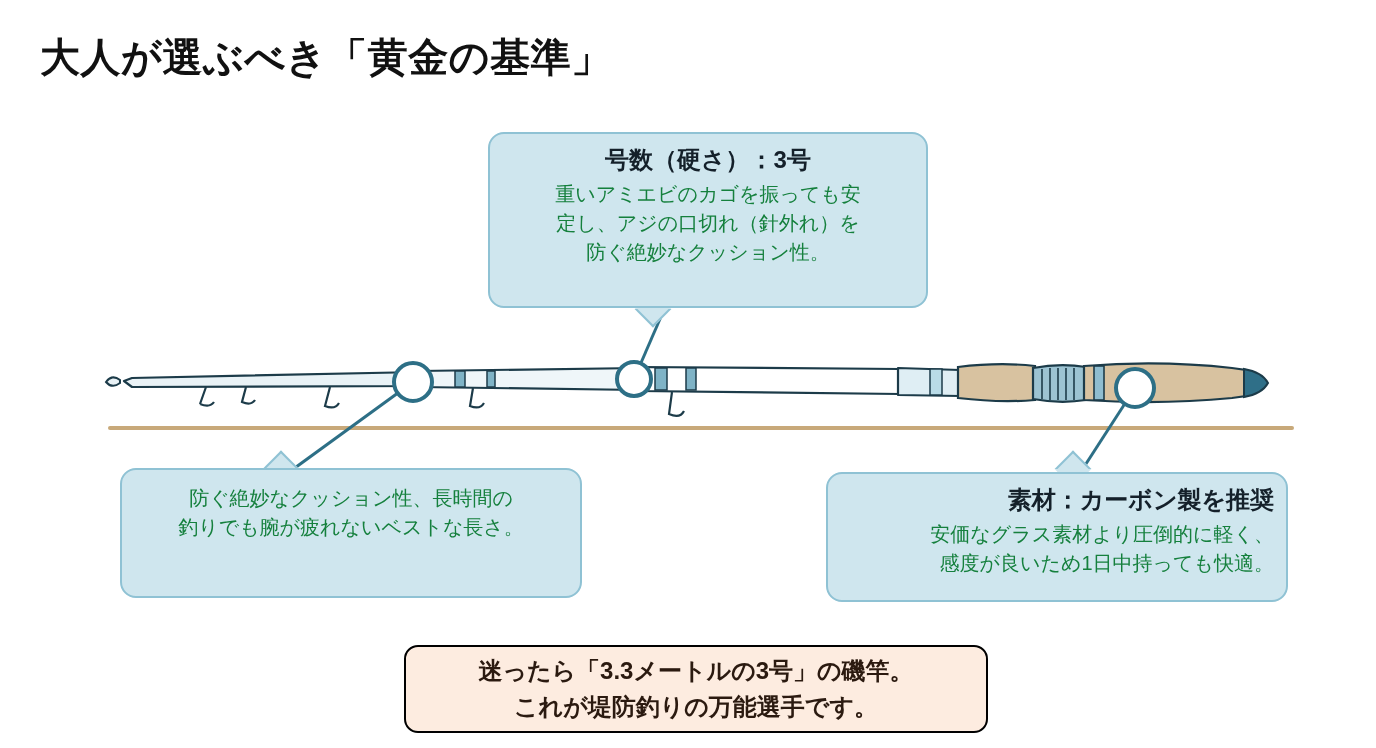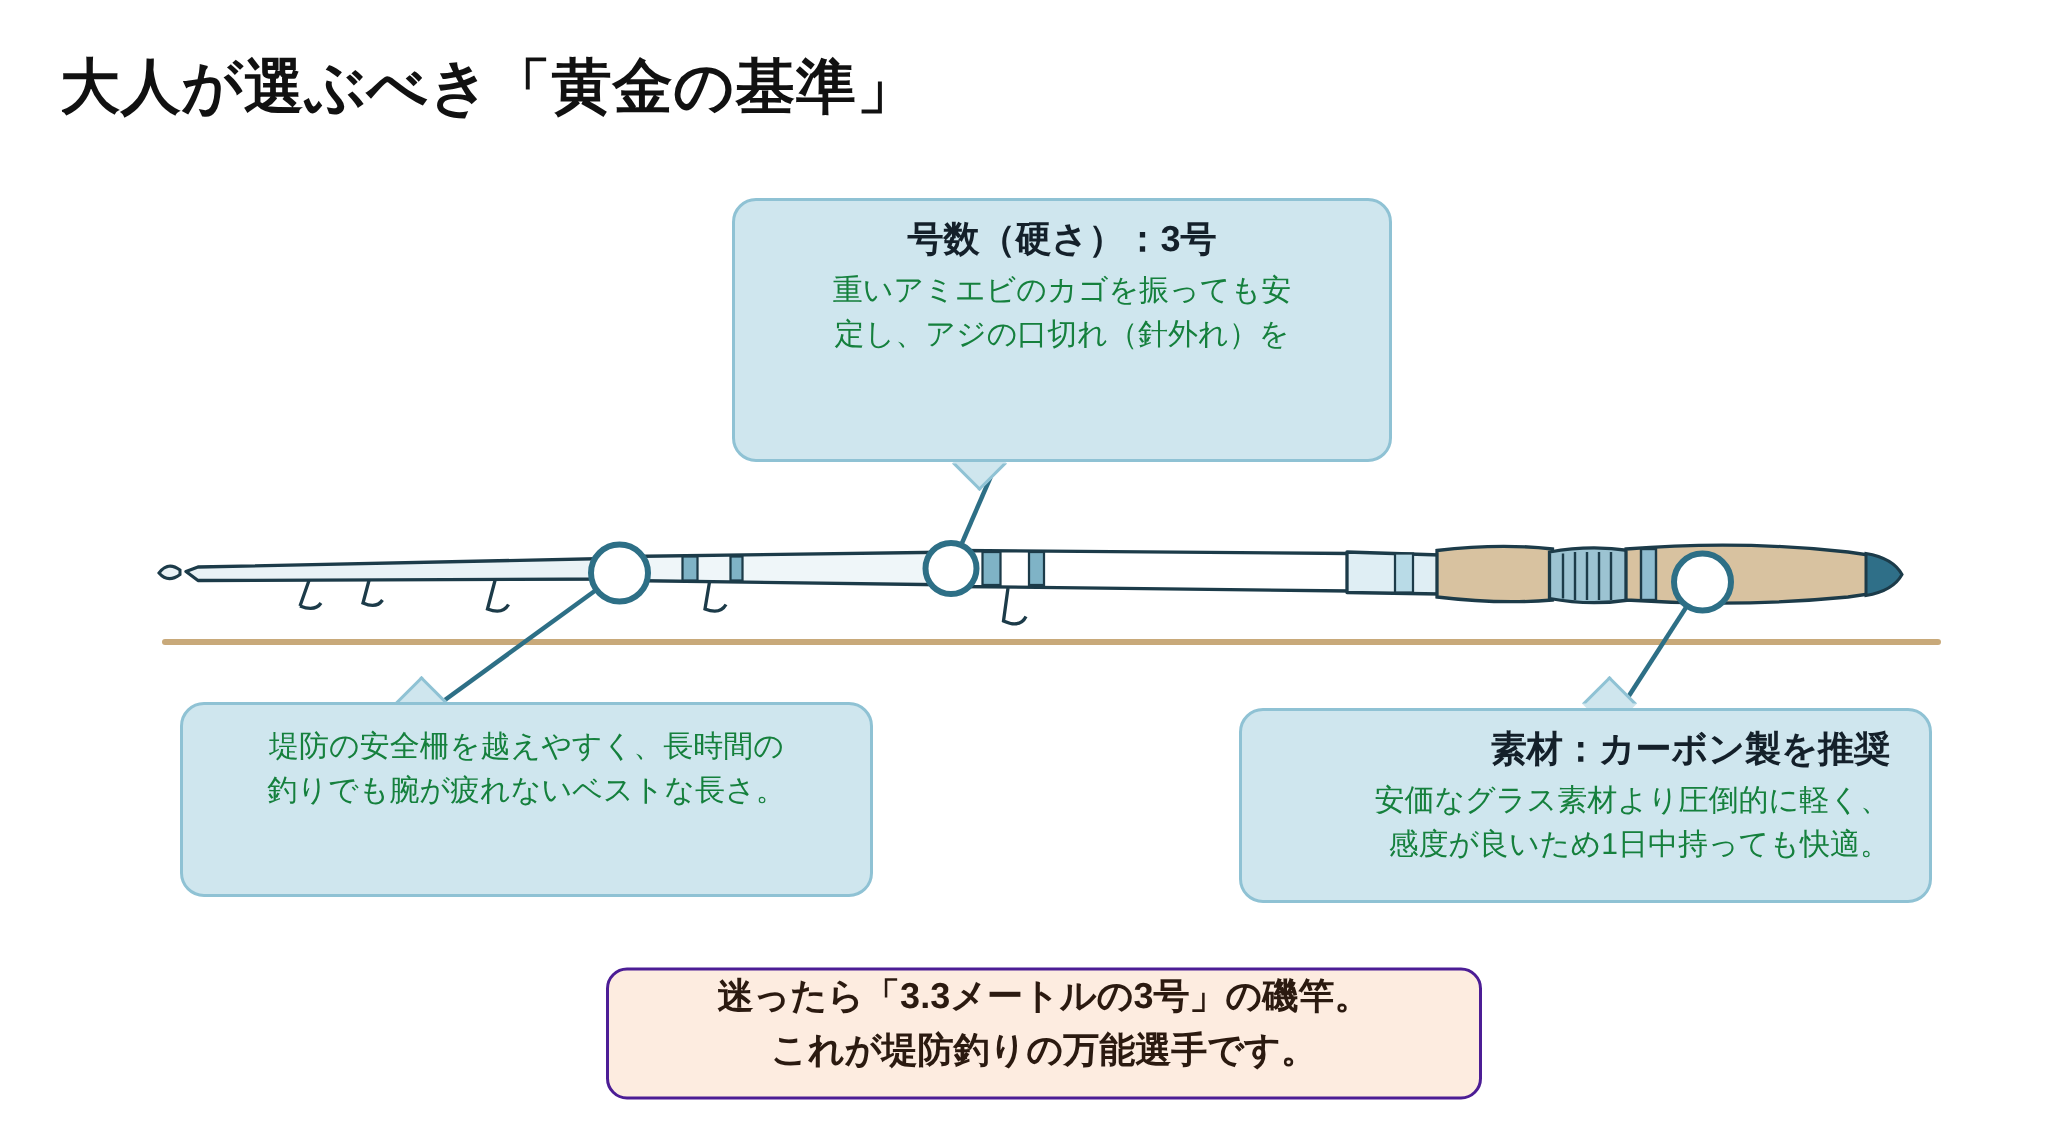"号数（硬さ）：3号" .bubble { padding: 10px 26px -> 10px 12px }
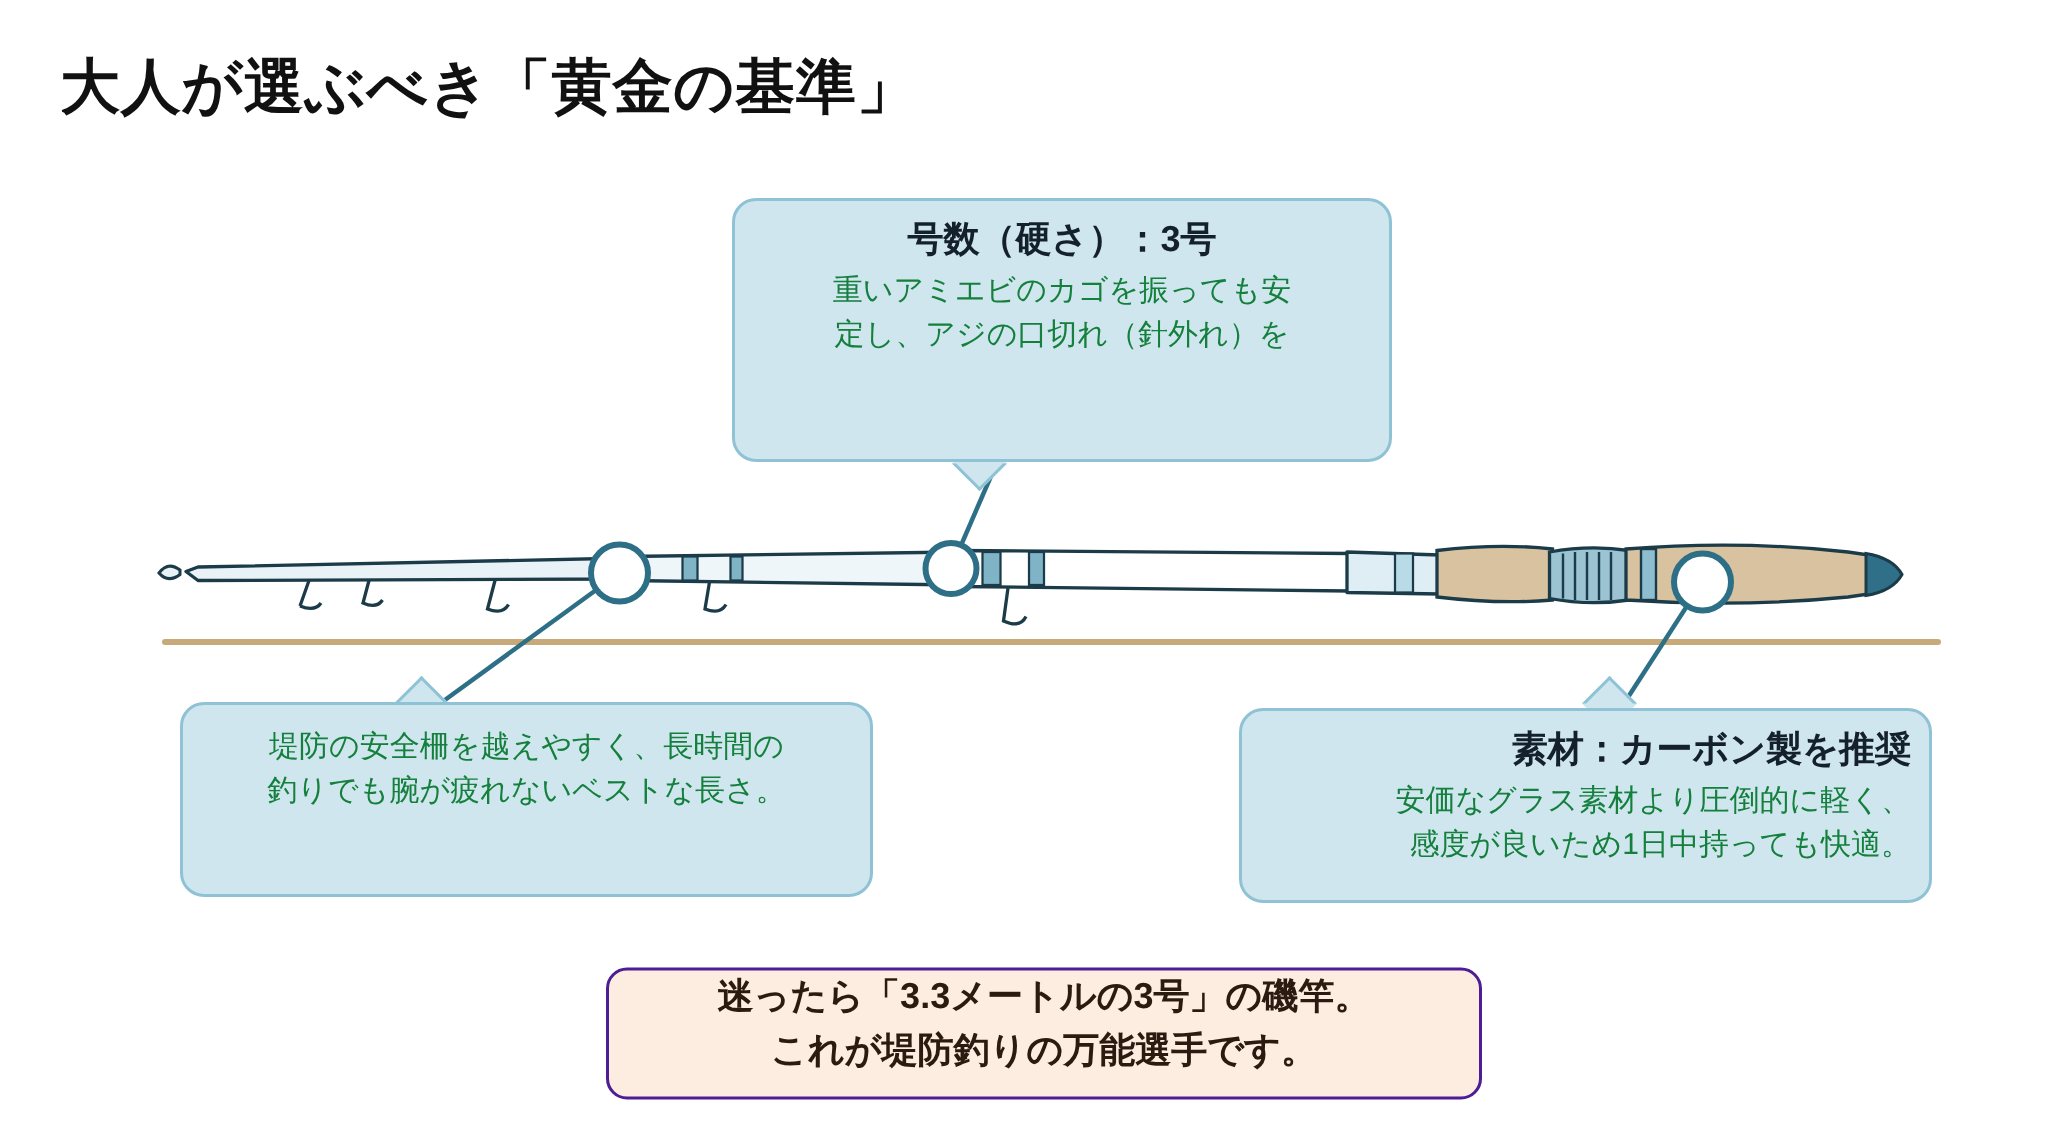"防ぐ絶妙なクッション性。" div { html: none -> <div>防ぐ絶妙なクッション性。</div> }
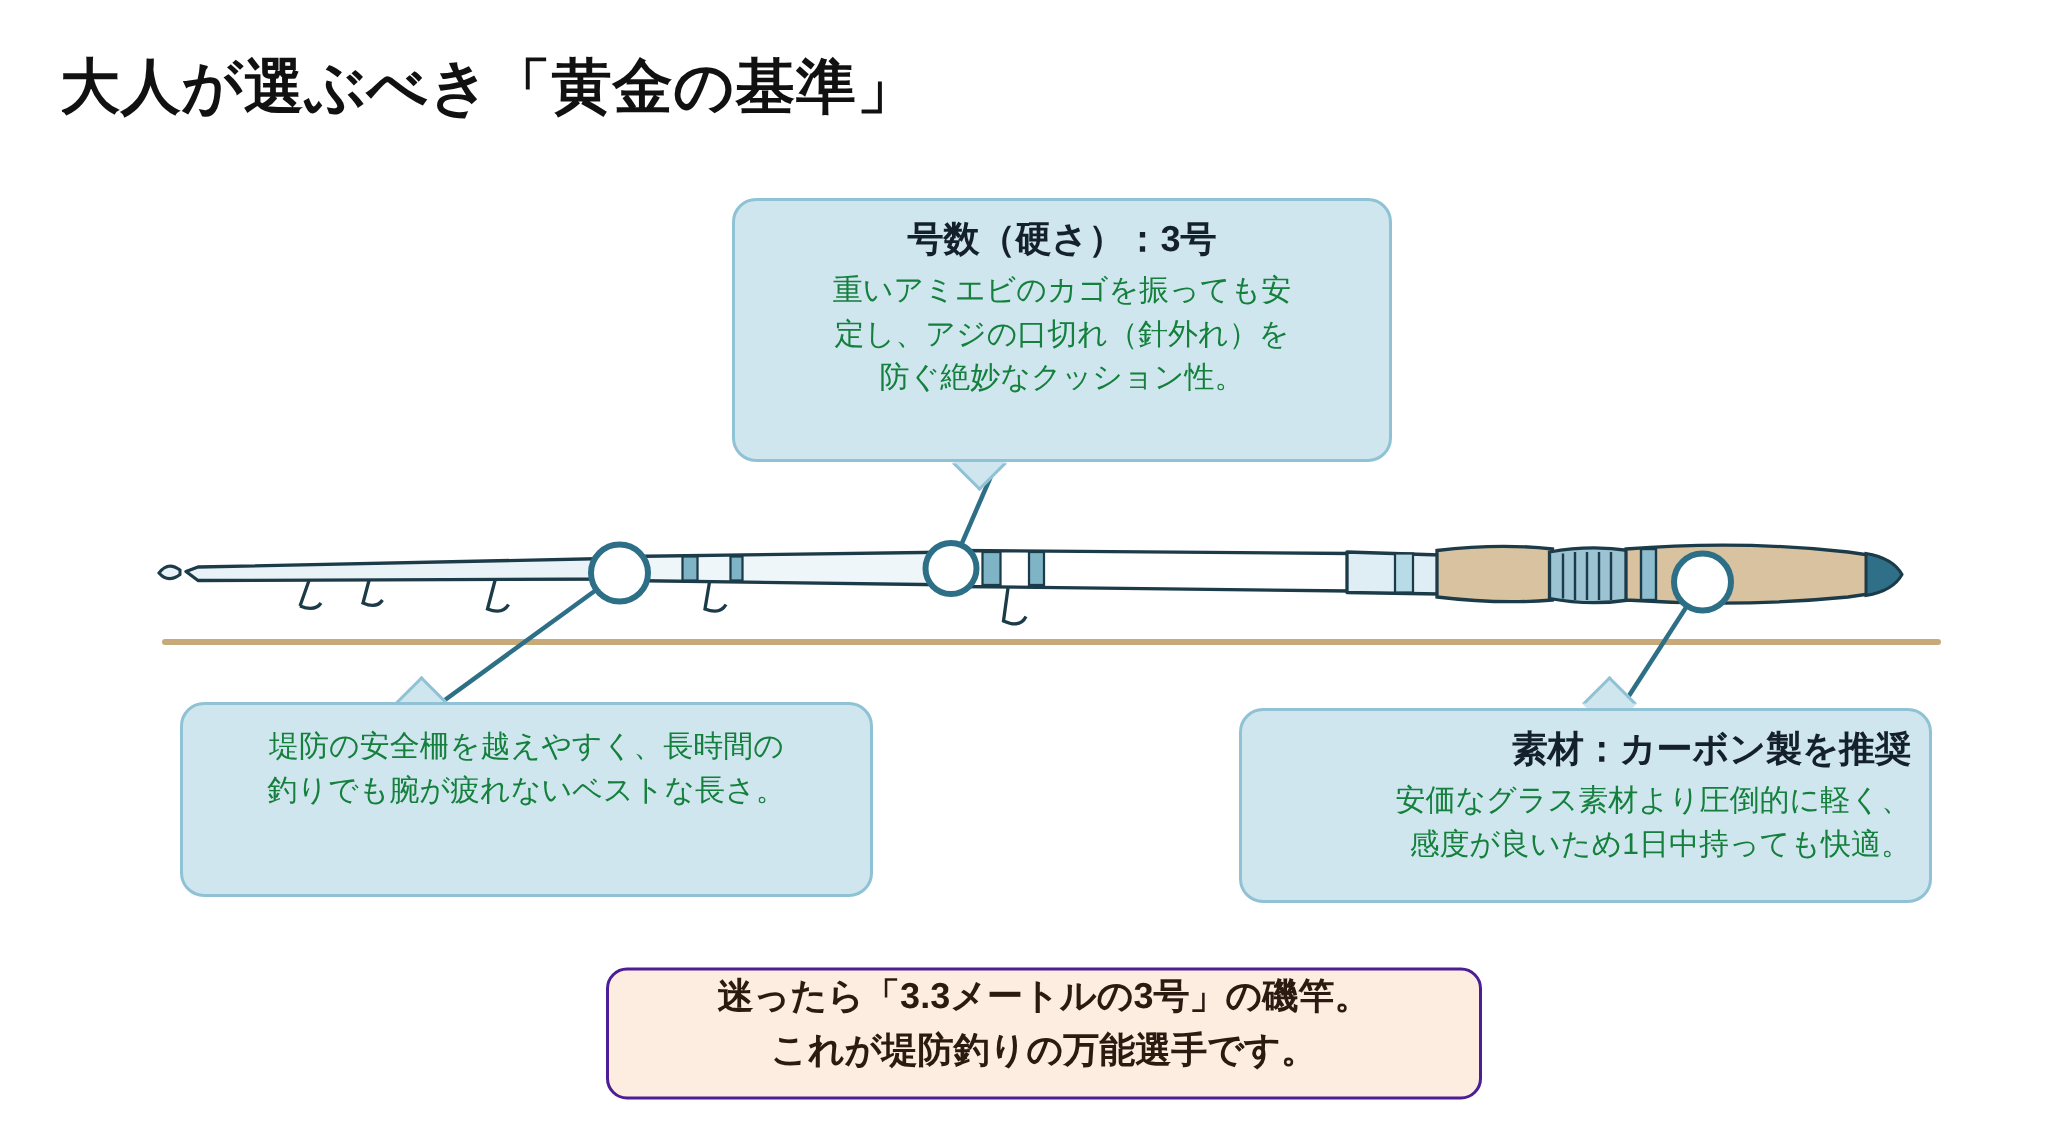"堤防の安全柵を越えやすく、長時間の" div { text: 堤防の安全柵を越えやすく -> 防ぐ絶妙なクッション性 }
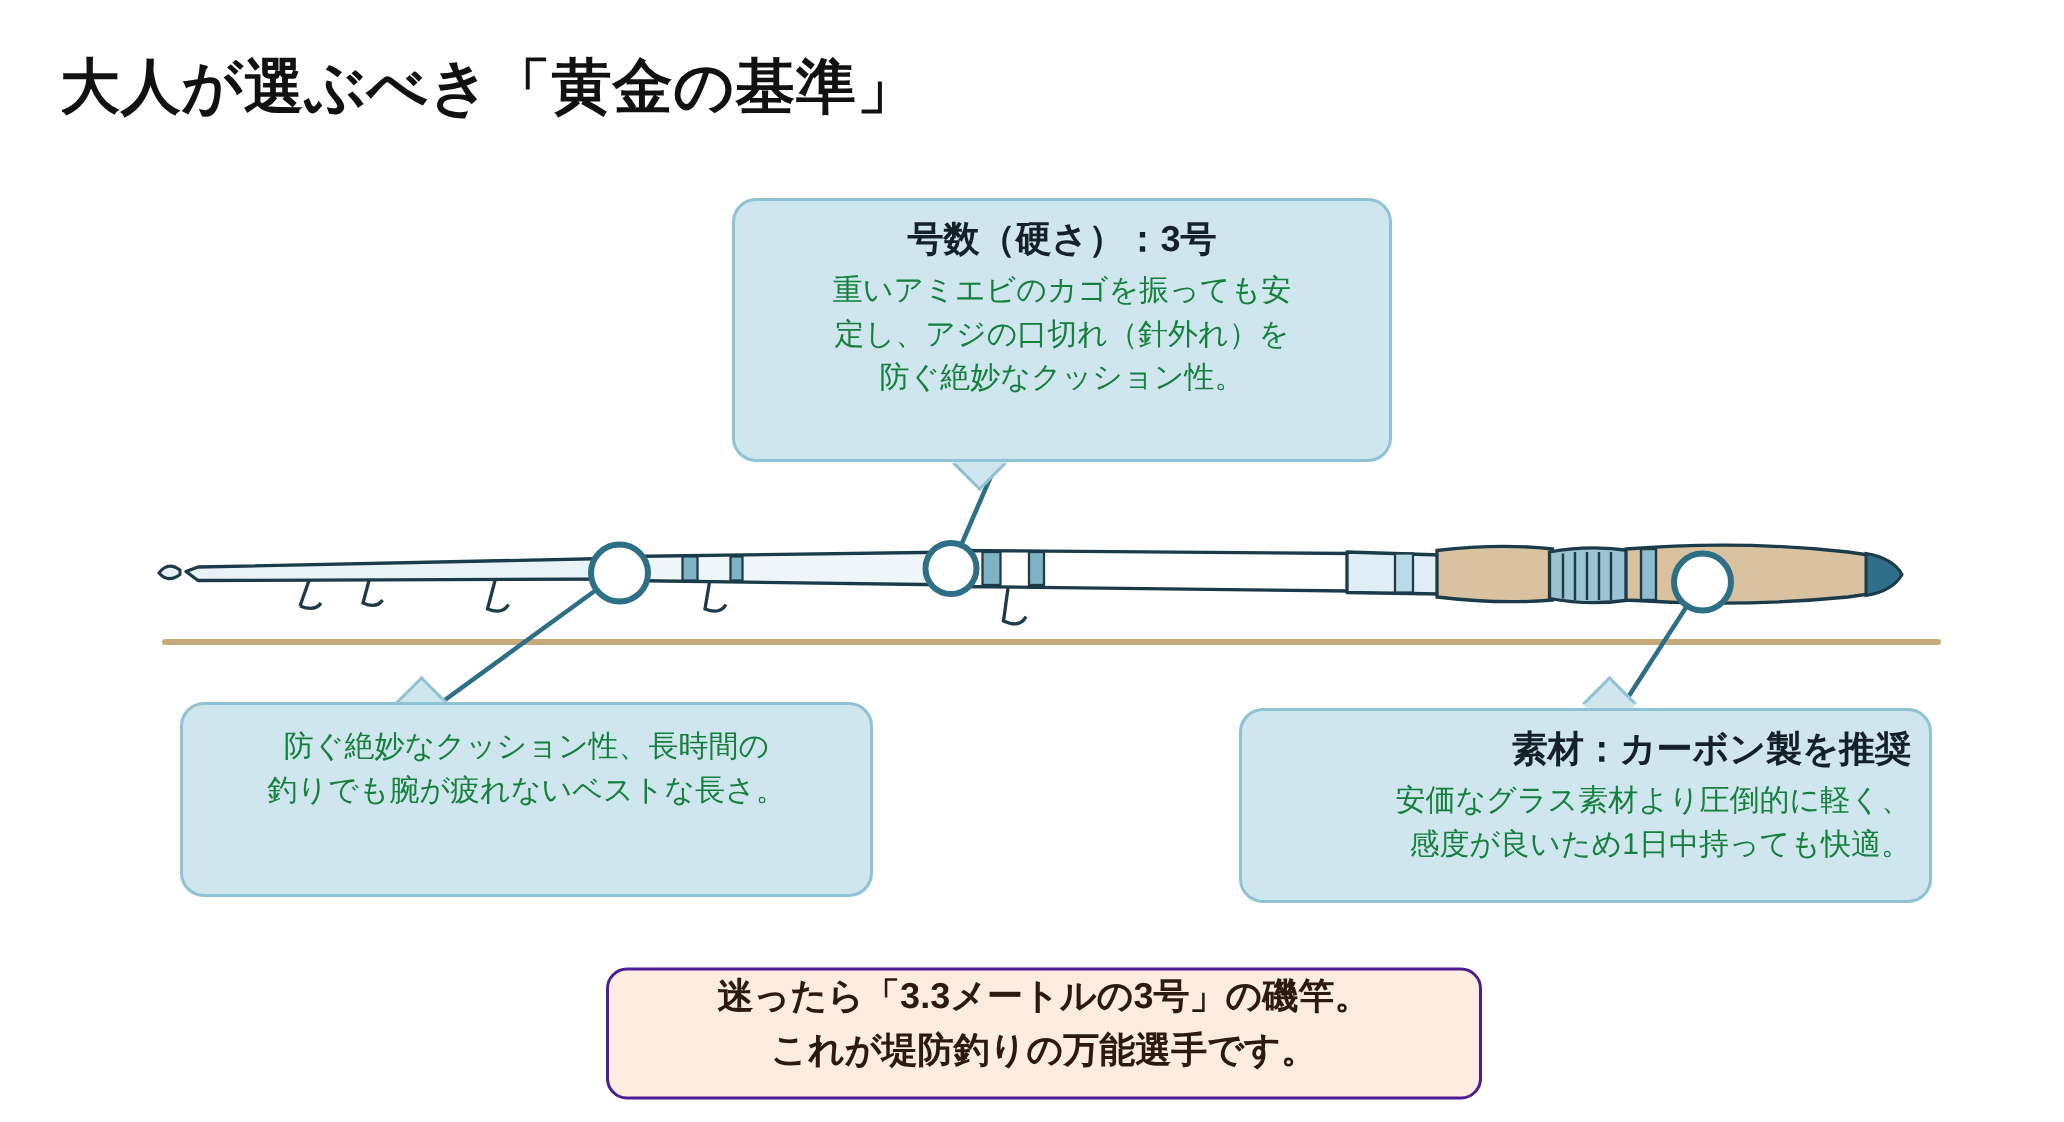"迷ったら「3.3メートルの3号」の磯竿。" #bubble-summary { border: 2px solid #4c1d95 -> 2px solid #000000; justify-content: none -> center }
